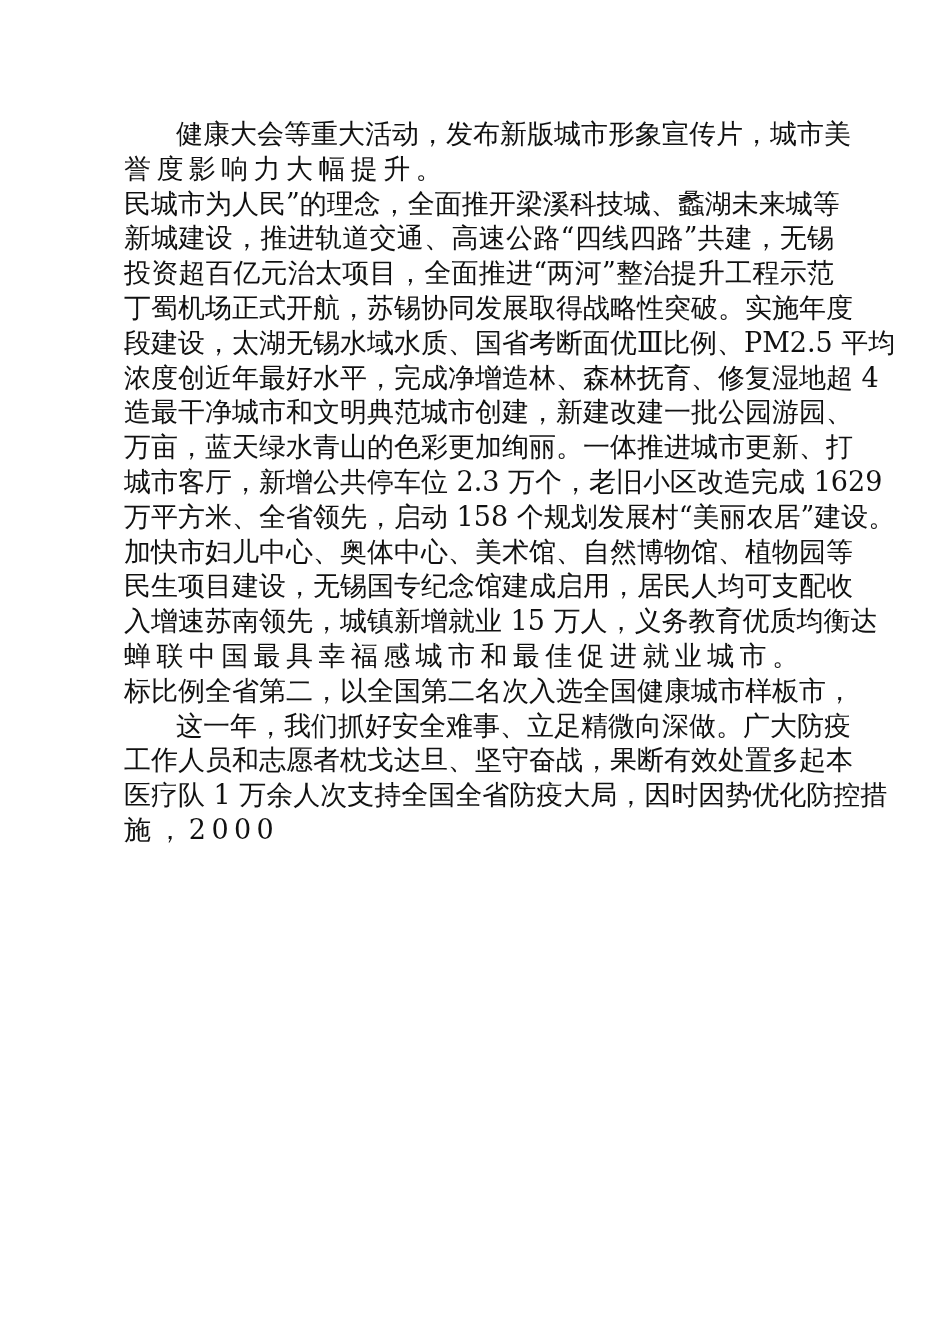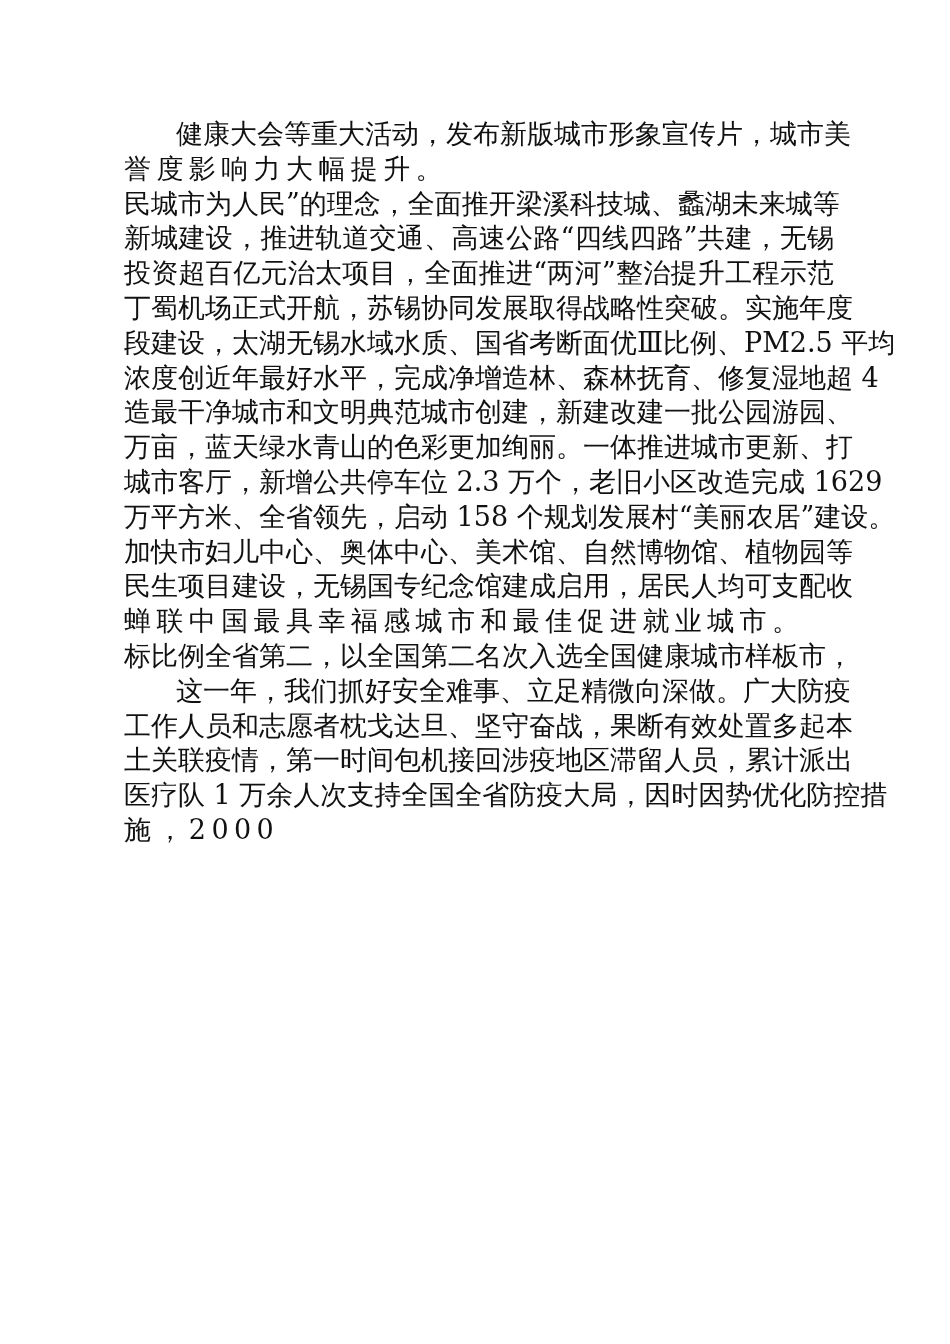"入增速苏南领先，城镇新增就业 15 万人，义务教育优质均衡达" span.line { html: none -> <span>入增速苏南领先，城镇新增就业 15 万人，义务教育优质均衡达</span> }
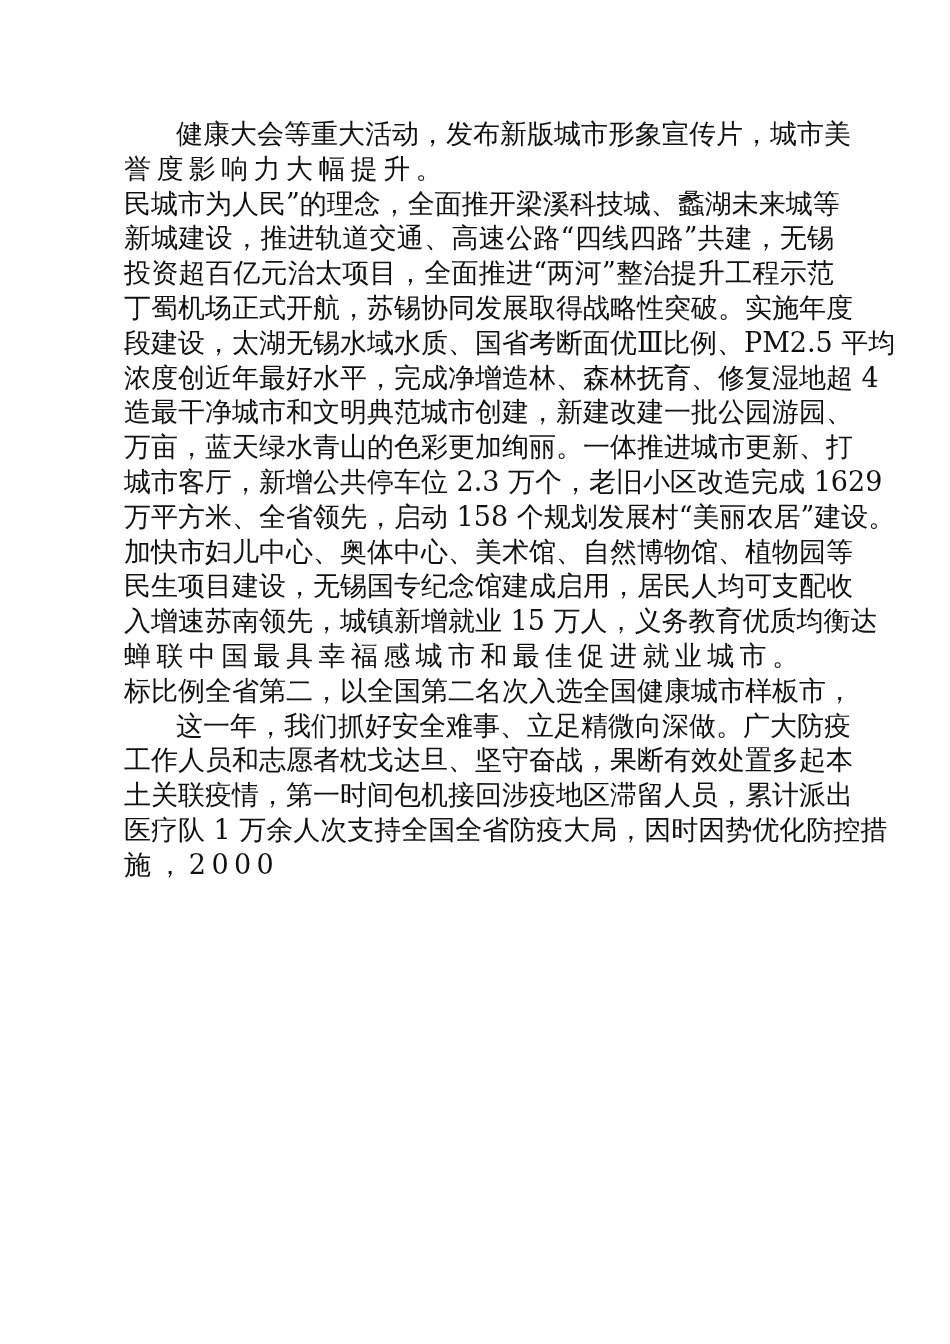"土关联疫情，第一时间包机接回涉疫地区滞留人员，累计派出" span.line { html: <span>土关联疫情，第一时间包机接回涉疫地区滞留人员，累计派出</span> -> none }
